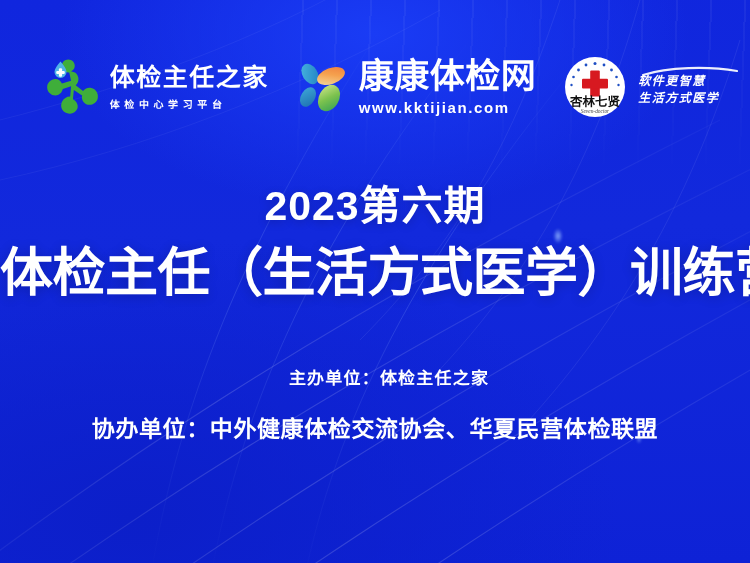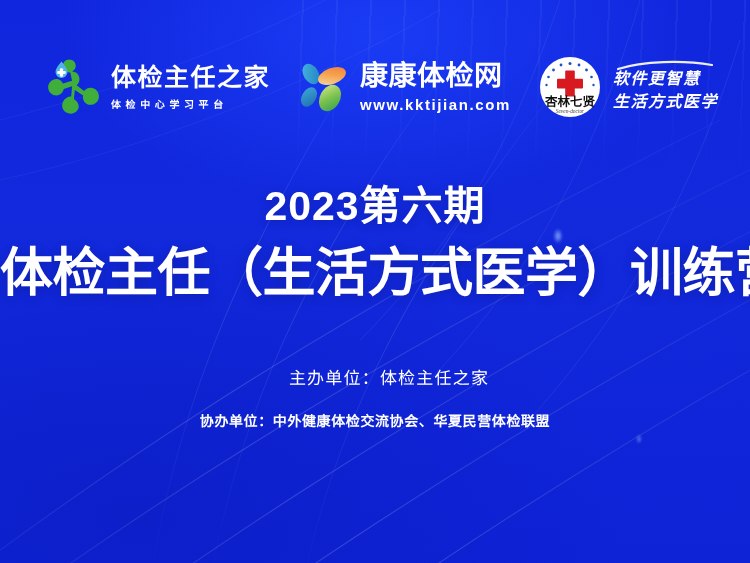"康康体检网" .logo2 .w-main { font-size: 28px -> 35px }
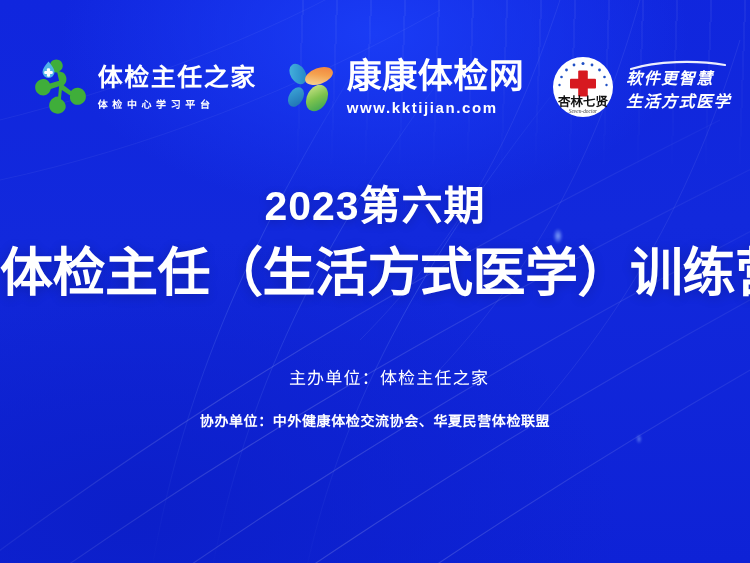"软件更智慧" .logo3 .s-line { font-size: 16px -> 12px }
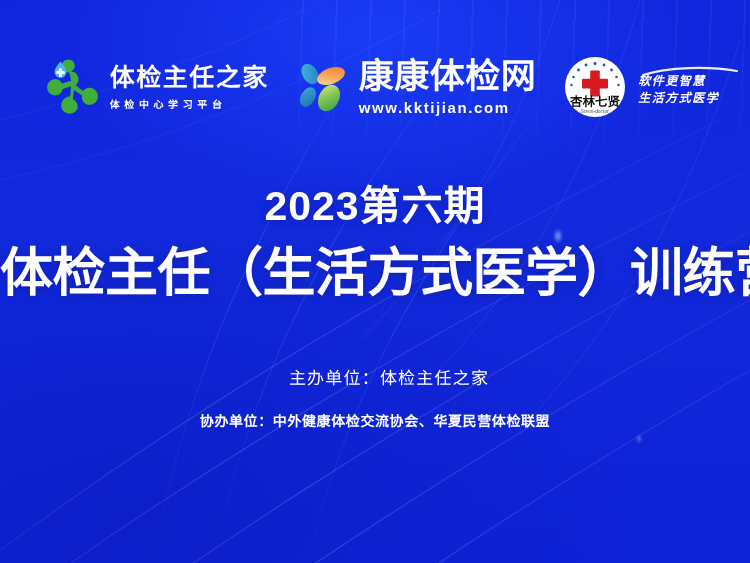"主办单位：体检主任之家" .org-line-1 { font-weight: 400 -> 700 }
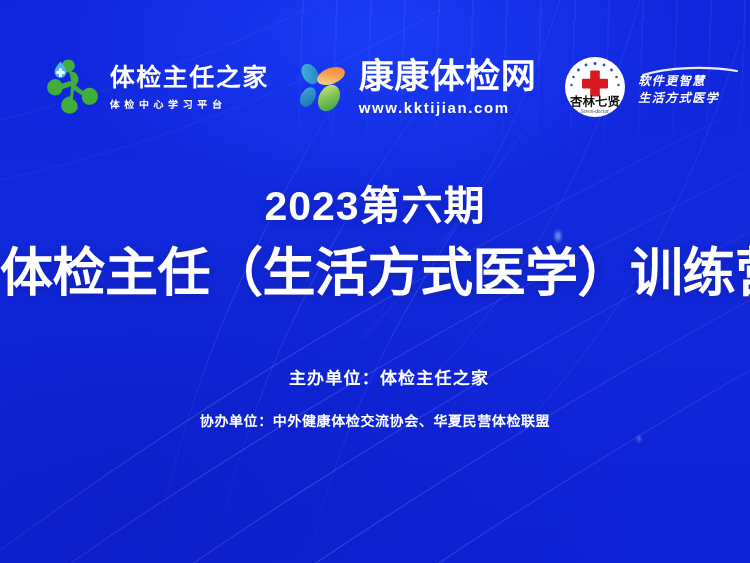"协办单位：中外健康体检交流协会、华夏民营体检联盟" .org-line-2 { font-size: 14px -> 23px }
